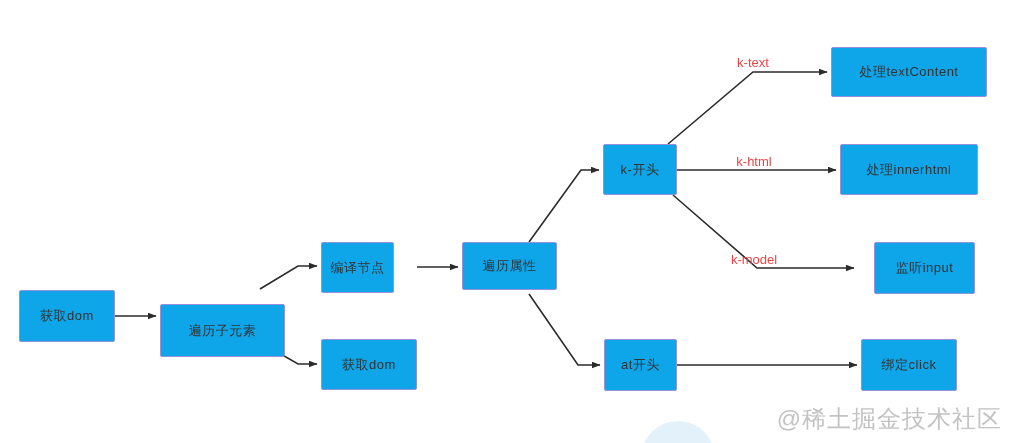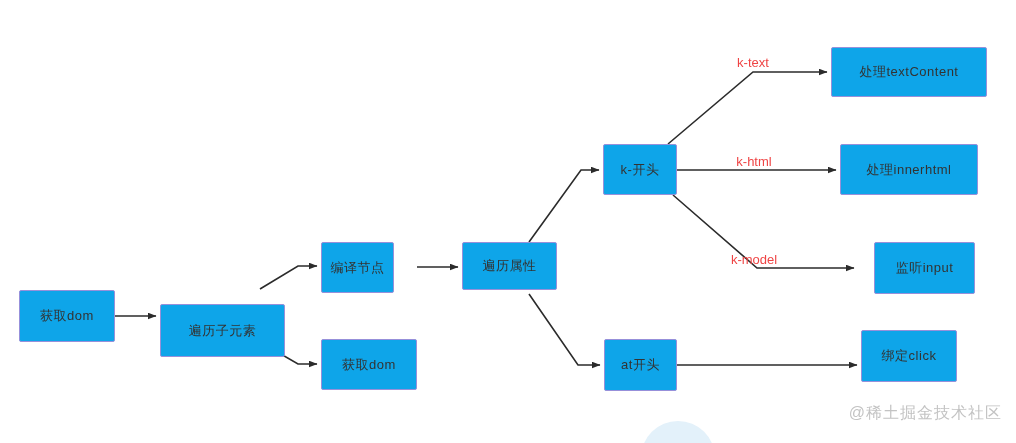"绑定click" div.node { top: 330px -> 339px }
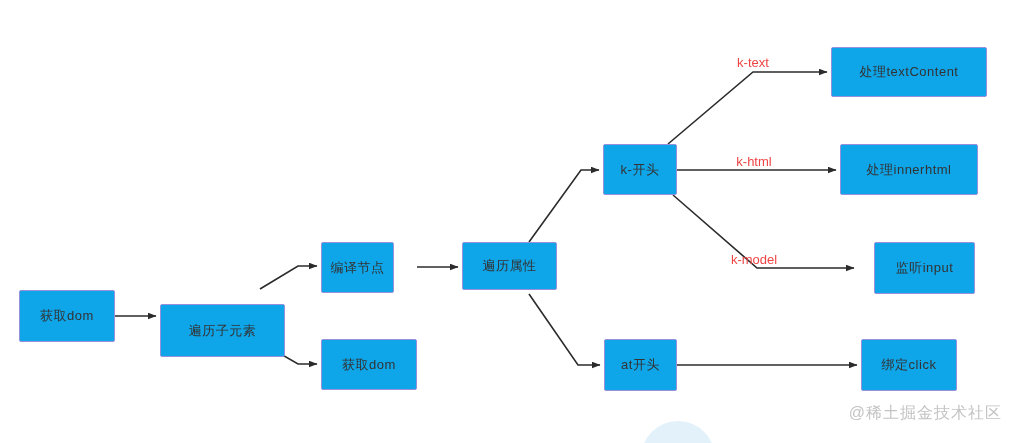"@稀土掘金技术社区" .watermark { font-size: 16px -> 24px }
